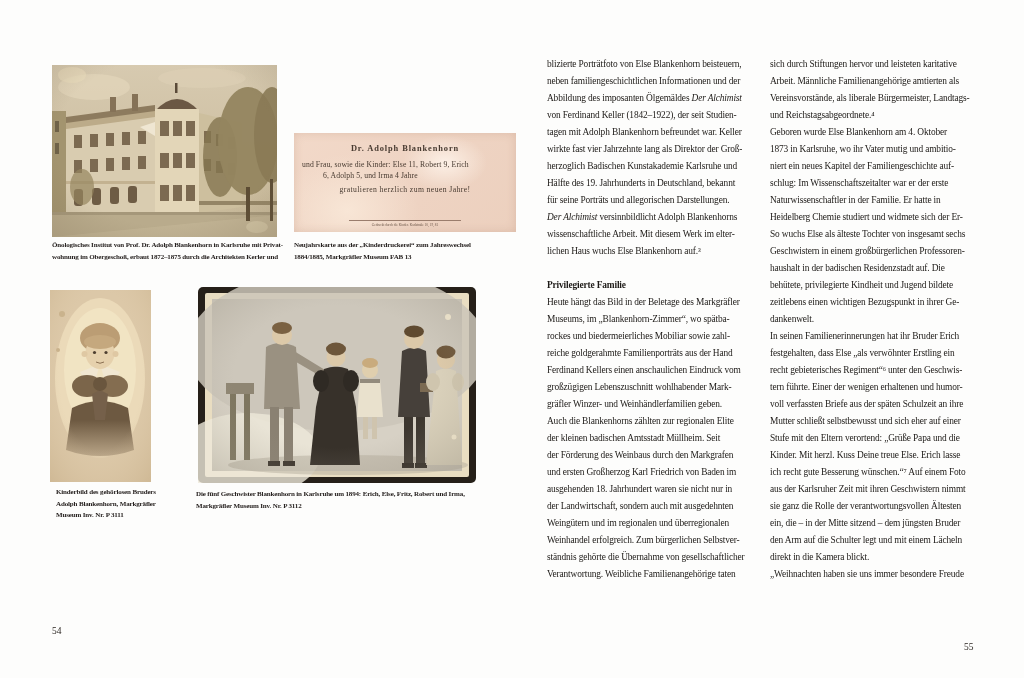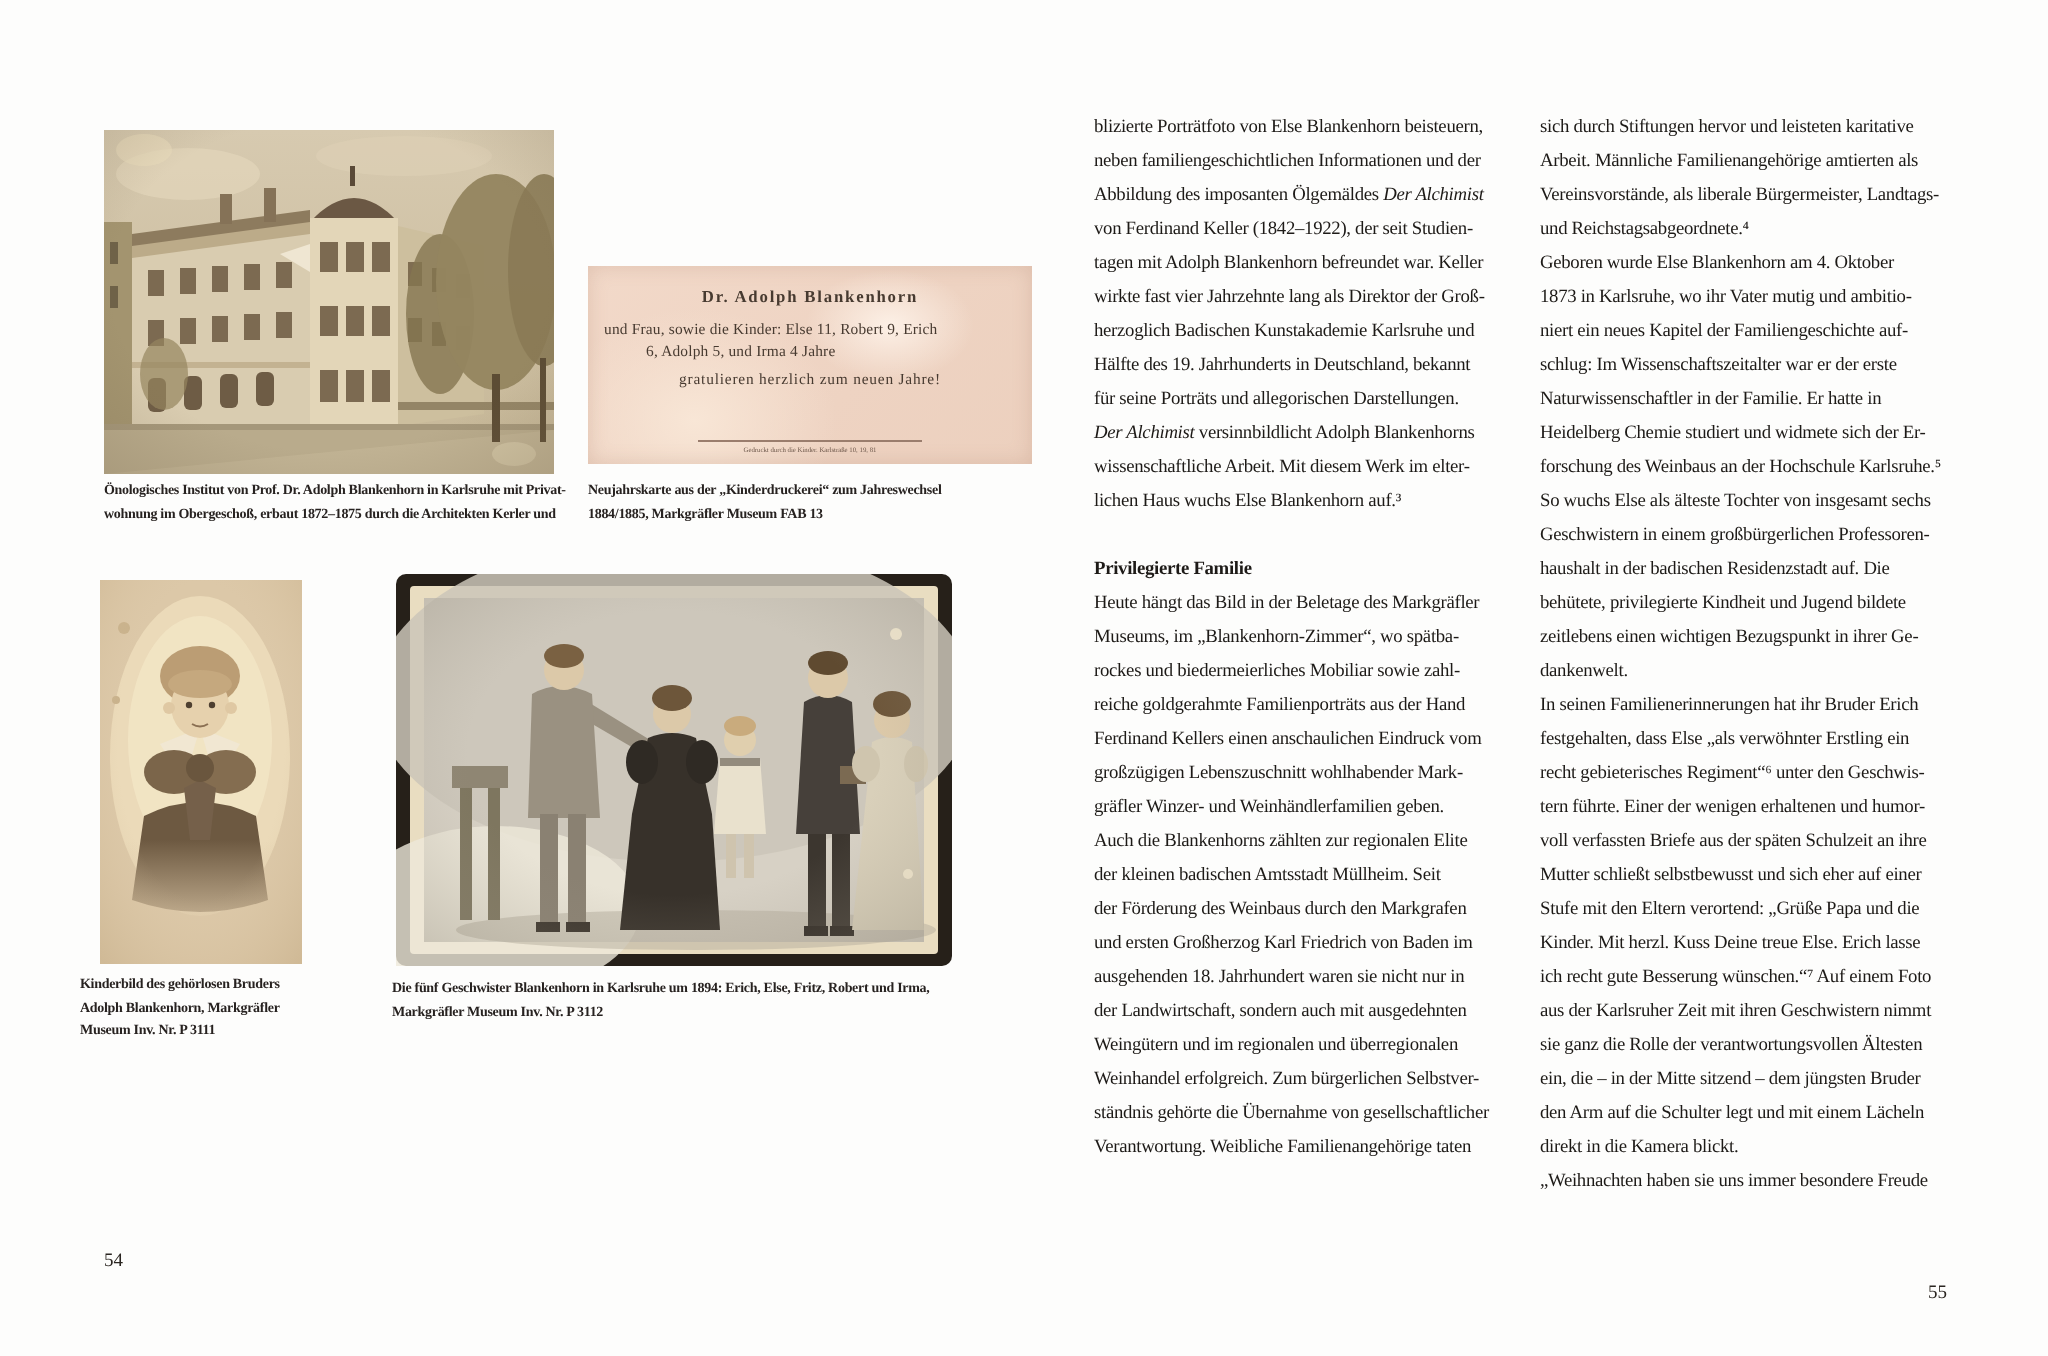"forschung des Weinbaus an der" div.tline { html: <div><span>forschung des Weinbaus an der Hochschule Karlsruhe.⁵</span></div> -> none }
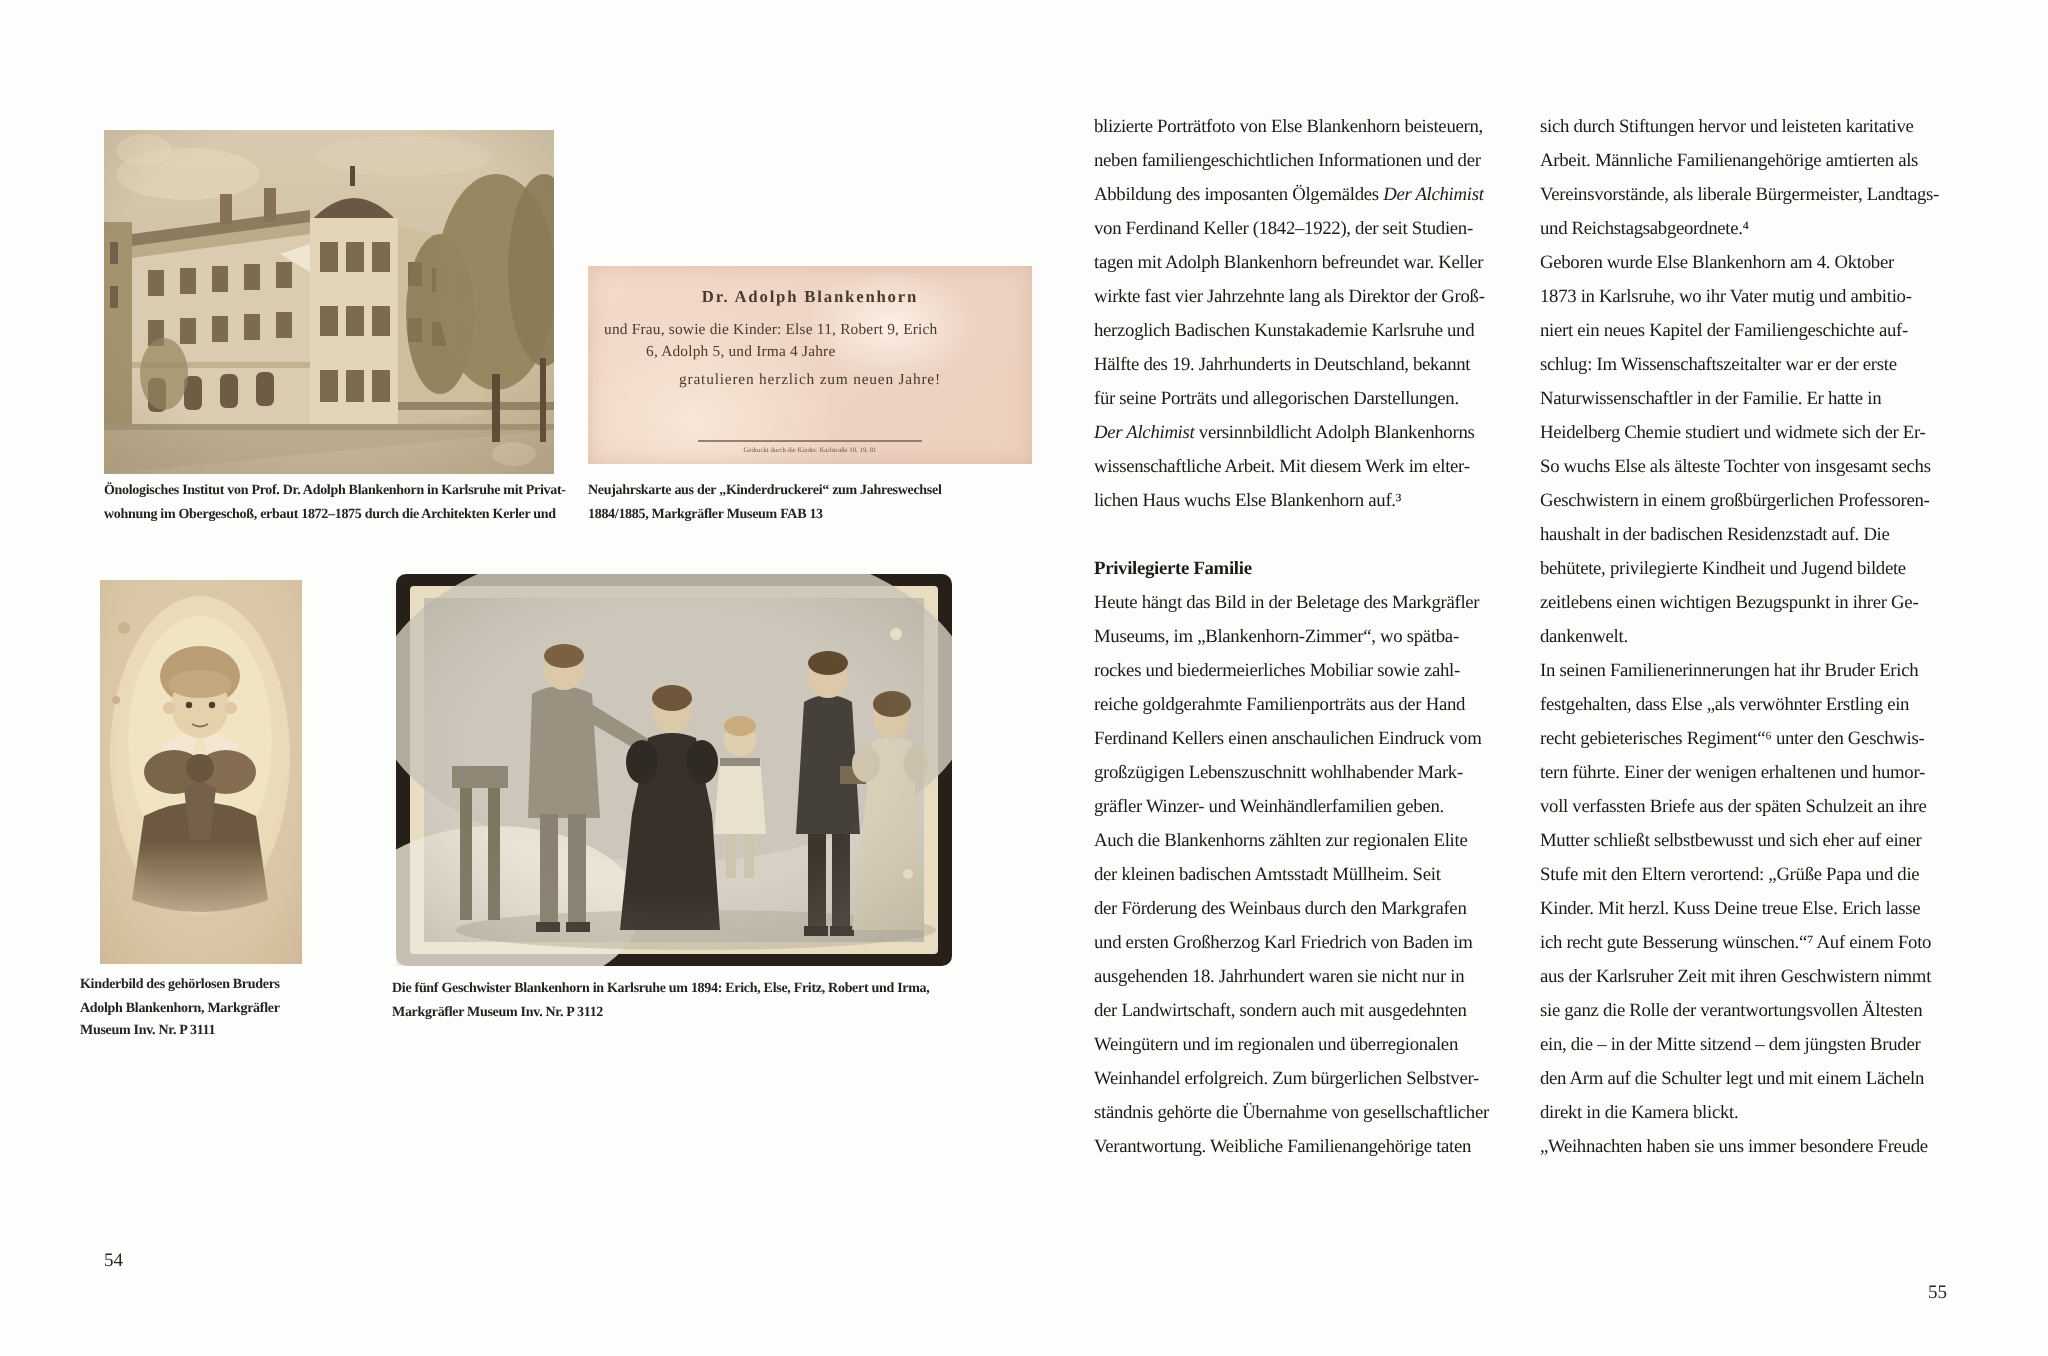"Kinderbild des gehörlosen Bruders" .cap-child { left: 40px -> 56px }
